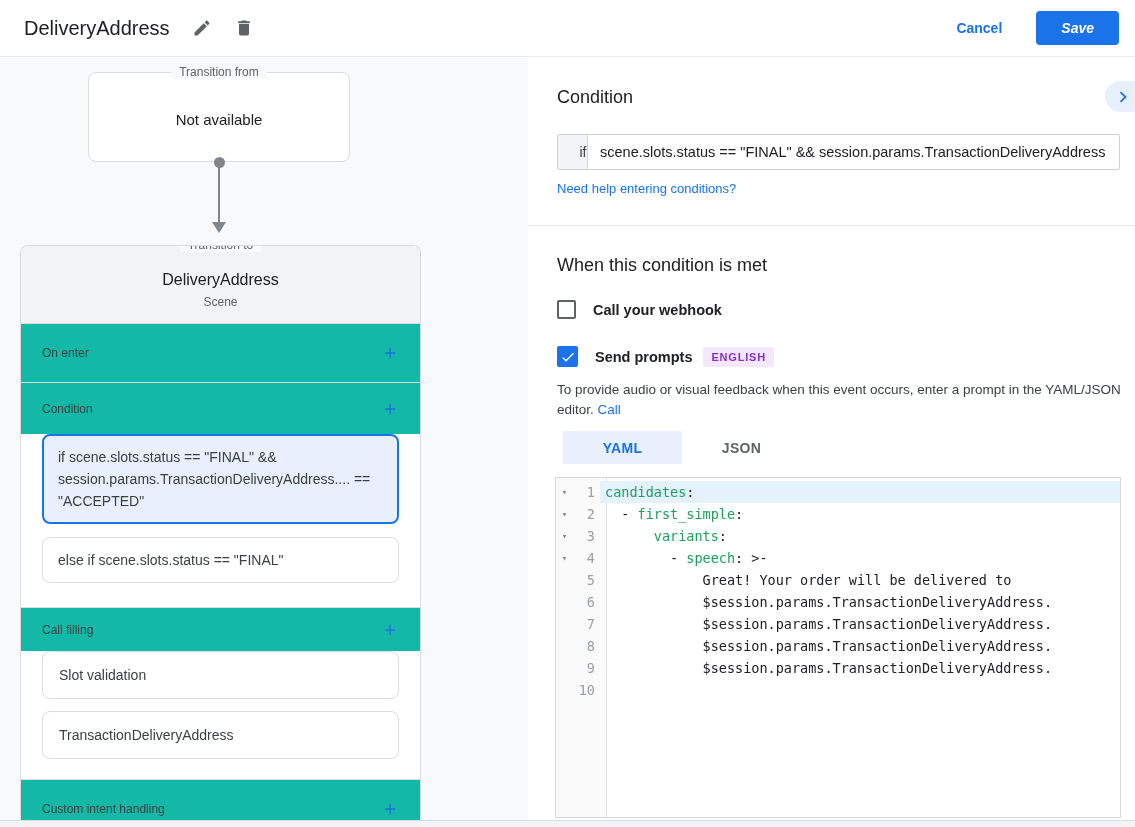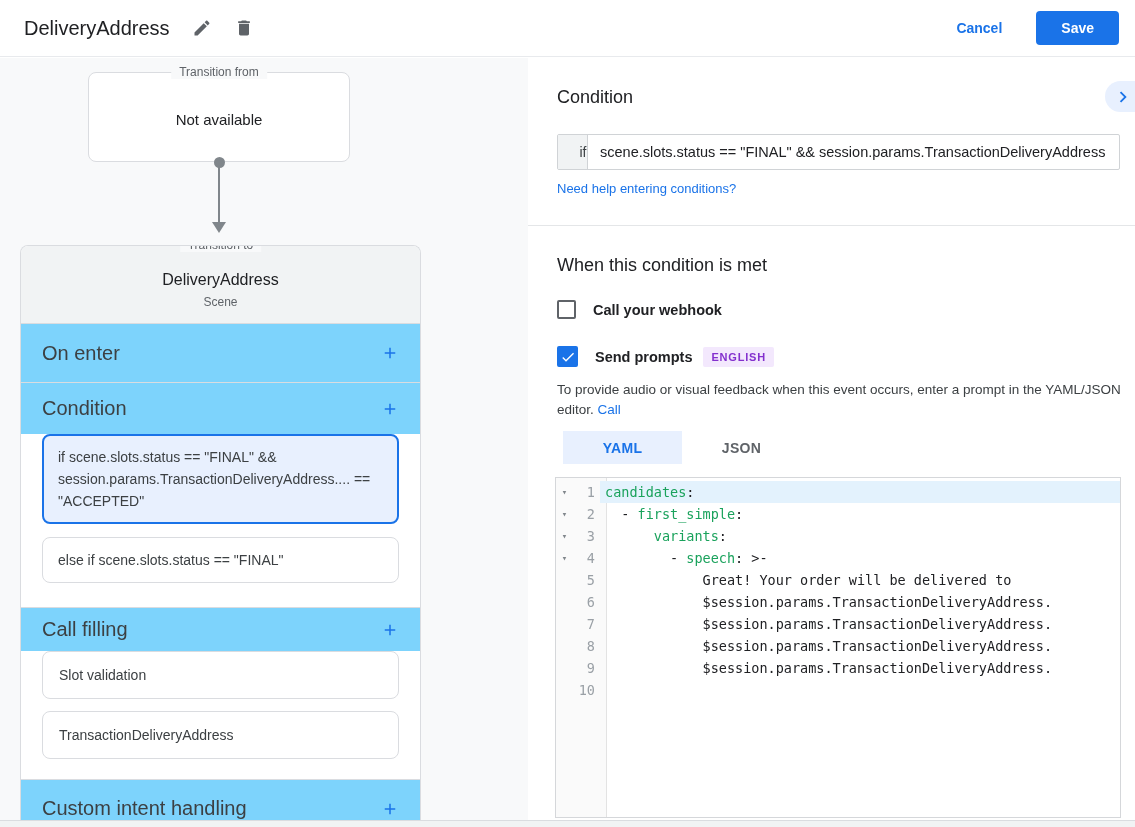"Save" .tb-save { font-style: none -> italic }
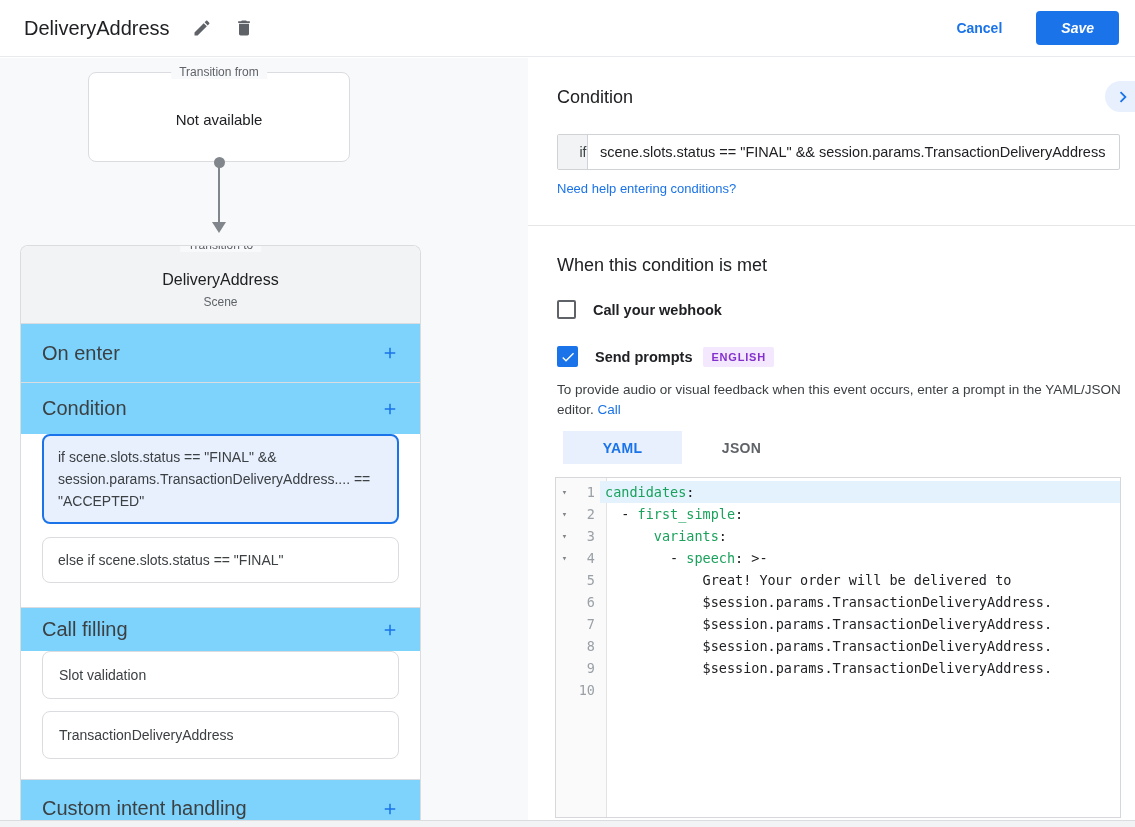"On enter" .sec-row { background: #7dd3fc -> #14b8a6; font-size: 20px -> 12px }
